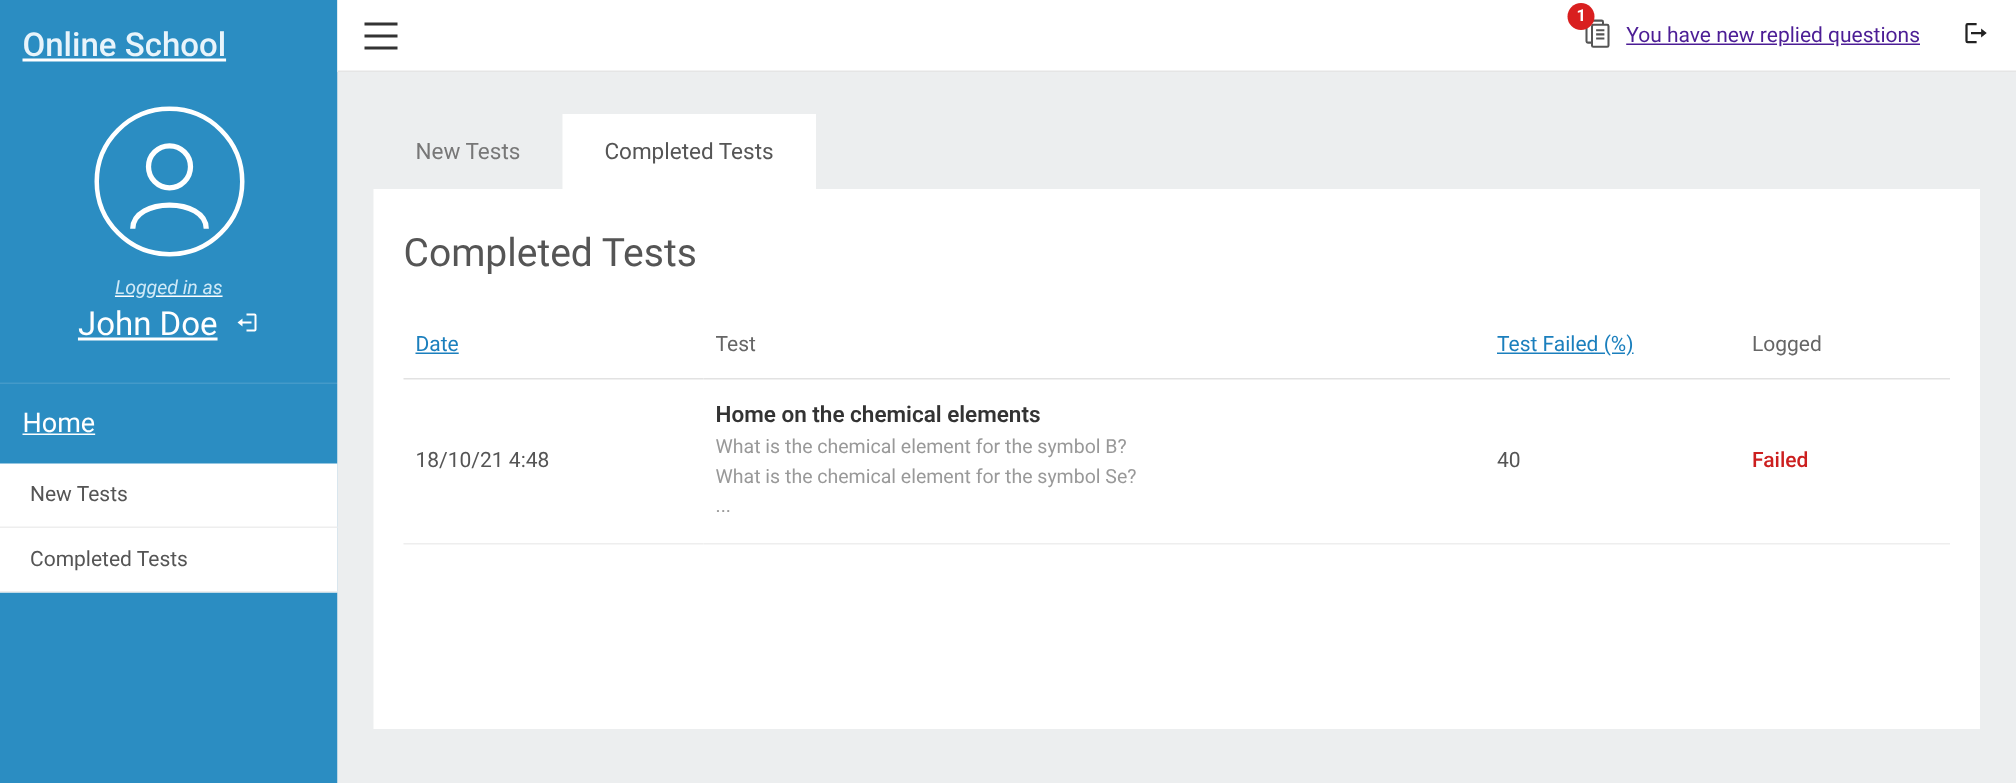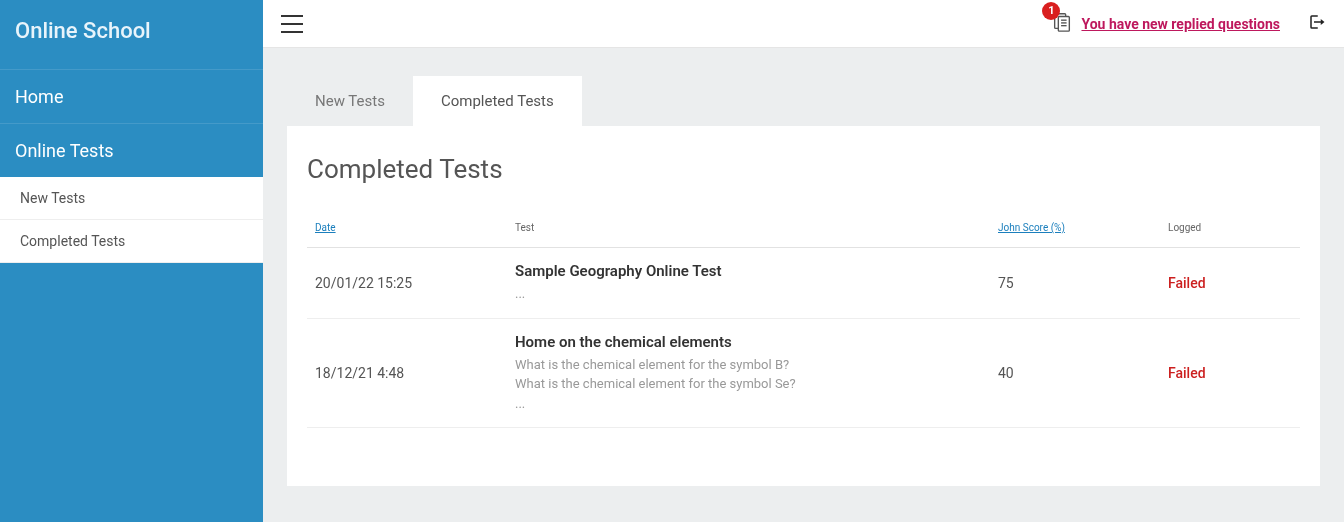"Online School" .sidebar { text-decoration: none -> underline; width: 263px -> 225px }
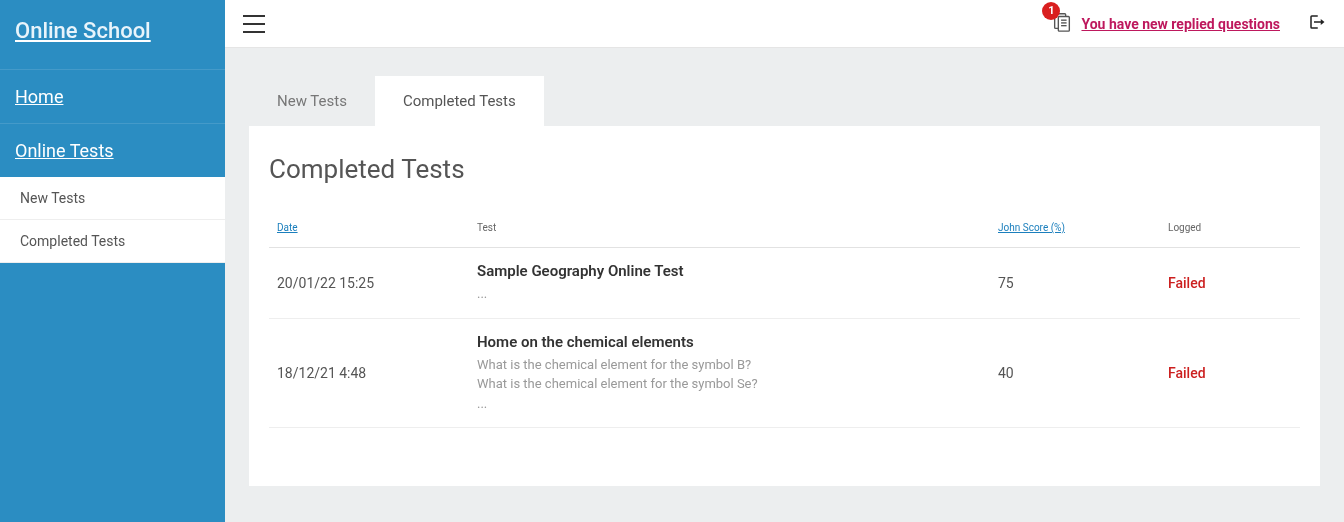"You have new replied questions" .notif-link { color: #be185d -> #4c1d95; font-weight: bold -> none }
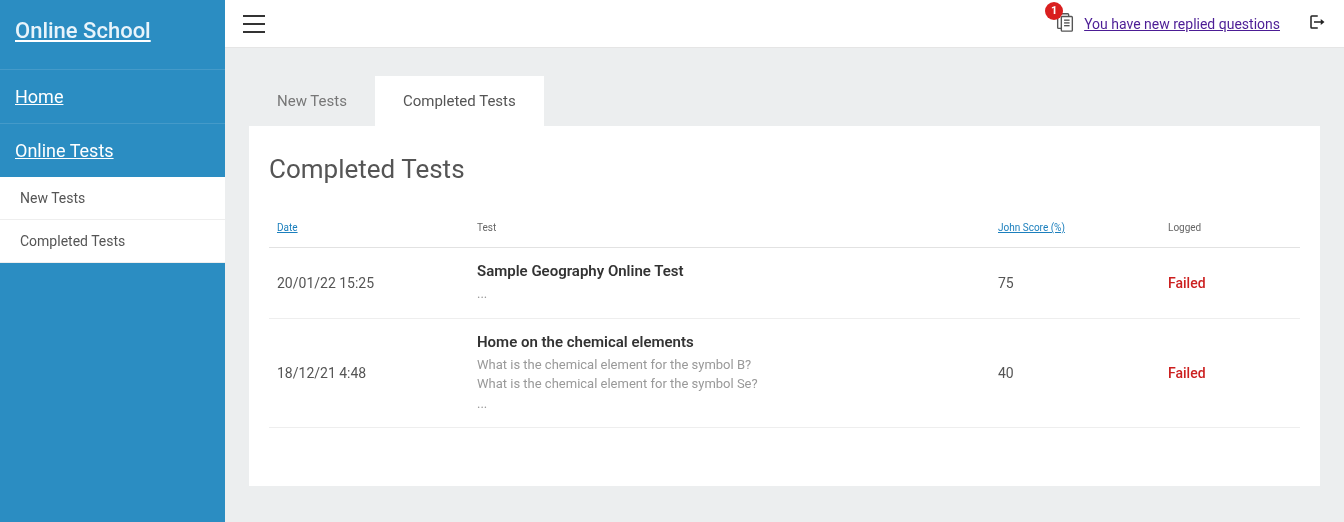"Logged in as" div.profile { html: none -> <div> <div> <svg> <circle></circle> <path></path> </svg> </div> <div>Logged in as</div> <div> <span>John Doe</span> <span> <svg> <path></path> </svg> </span> </div> </div> }
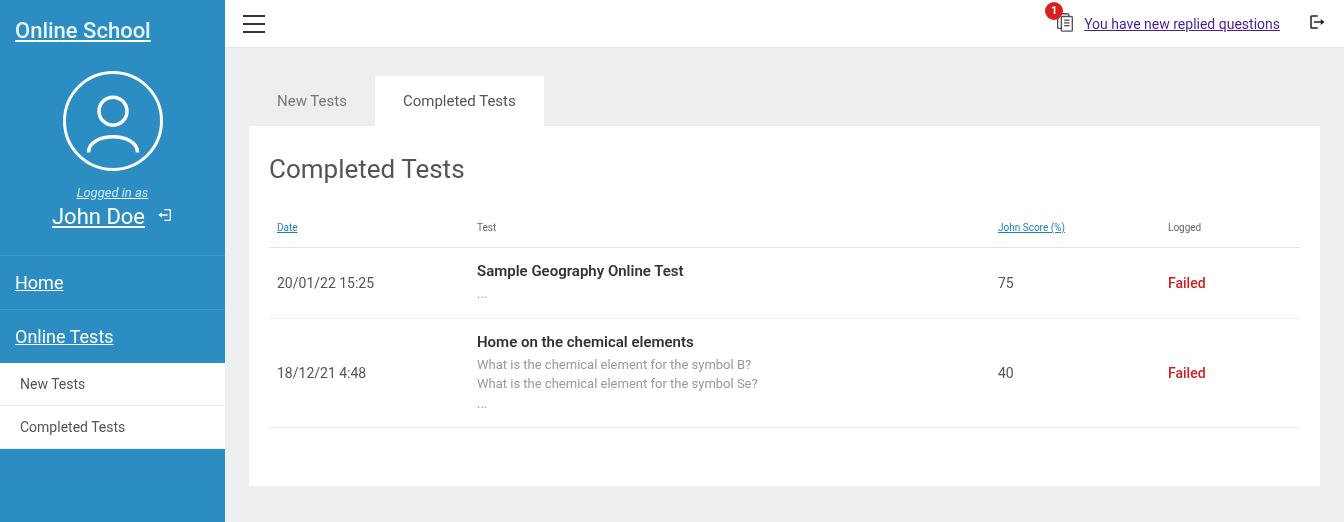"Date" thead th { font-size: 10px -> 14px }
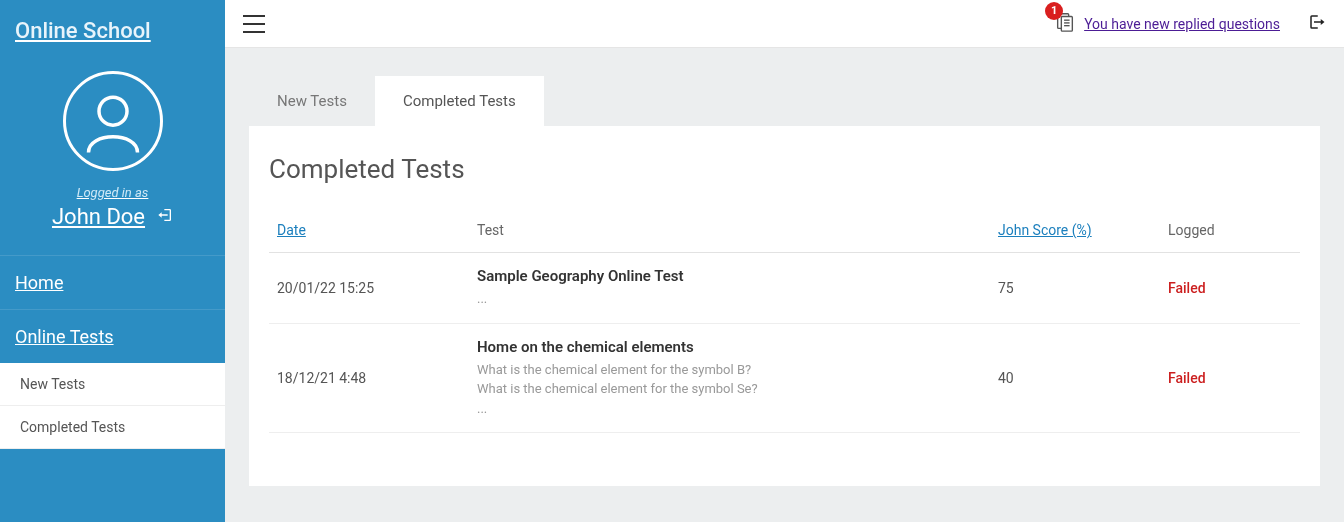"John Score (%)" a { text: John Score -> Test Failed }
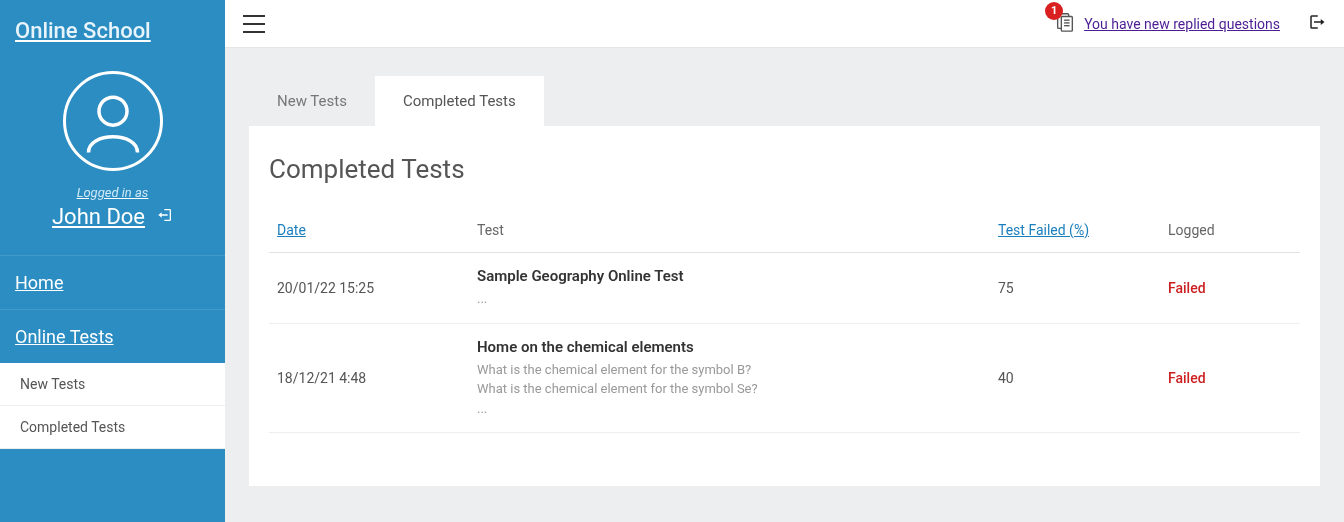"20/01/22 15:25" tr { html: <tr> <td>20/01/22 15:25</td> <td> <div>Sample Geography Online Test</div> <div>...</div> </td> <td>75</td> <td>Failed</td> </tr> -> none }
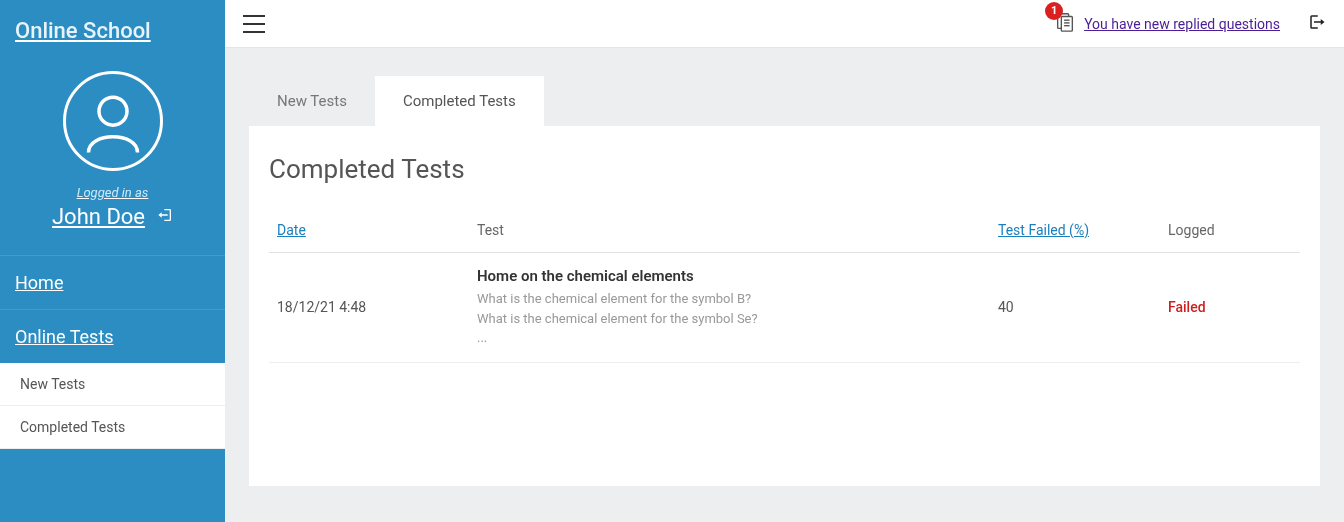"18/12/21 4:48" td { text: 18/12/21 -> 18/10/21 }
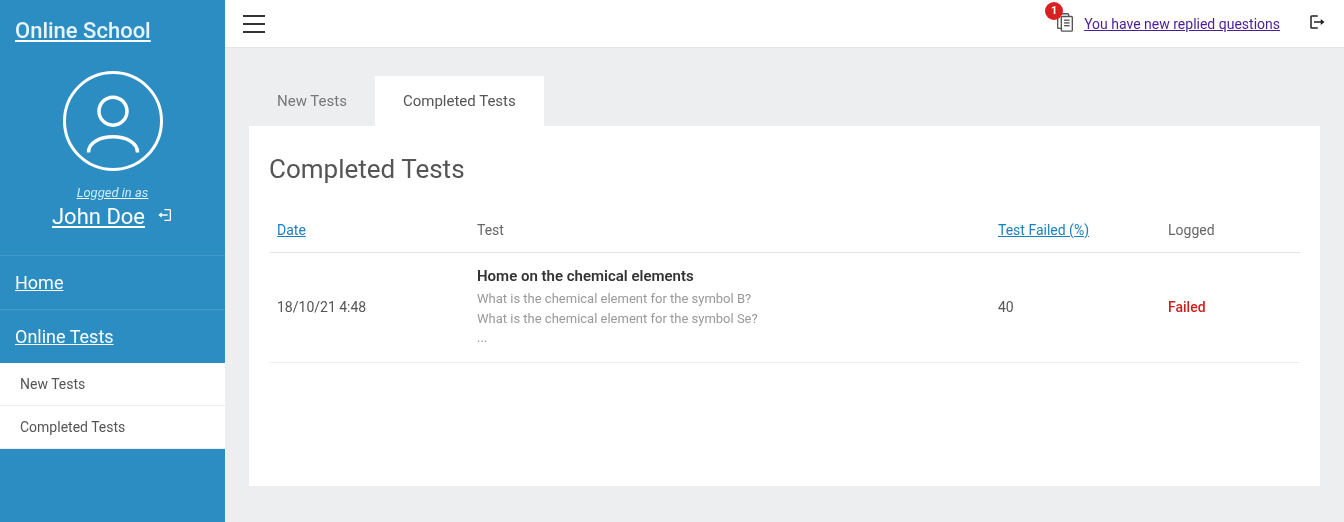"Online Tests" div.nav-item { html: <div>Online Tests</div> -> none }
